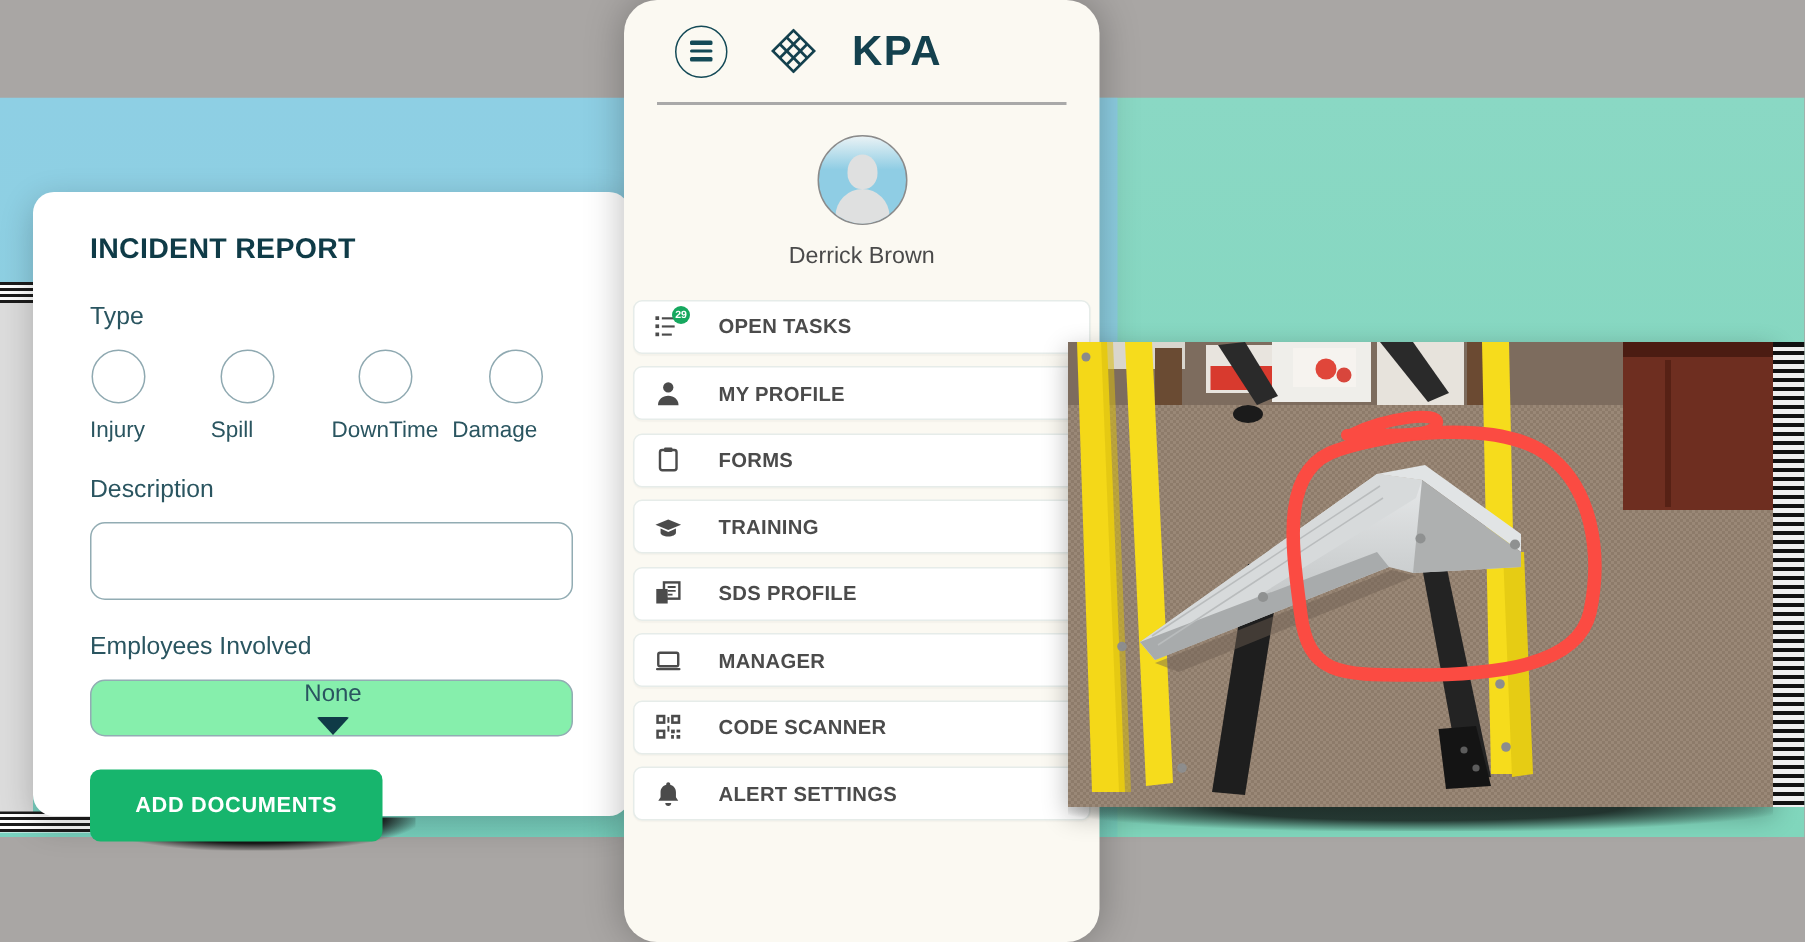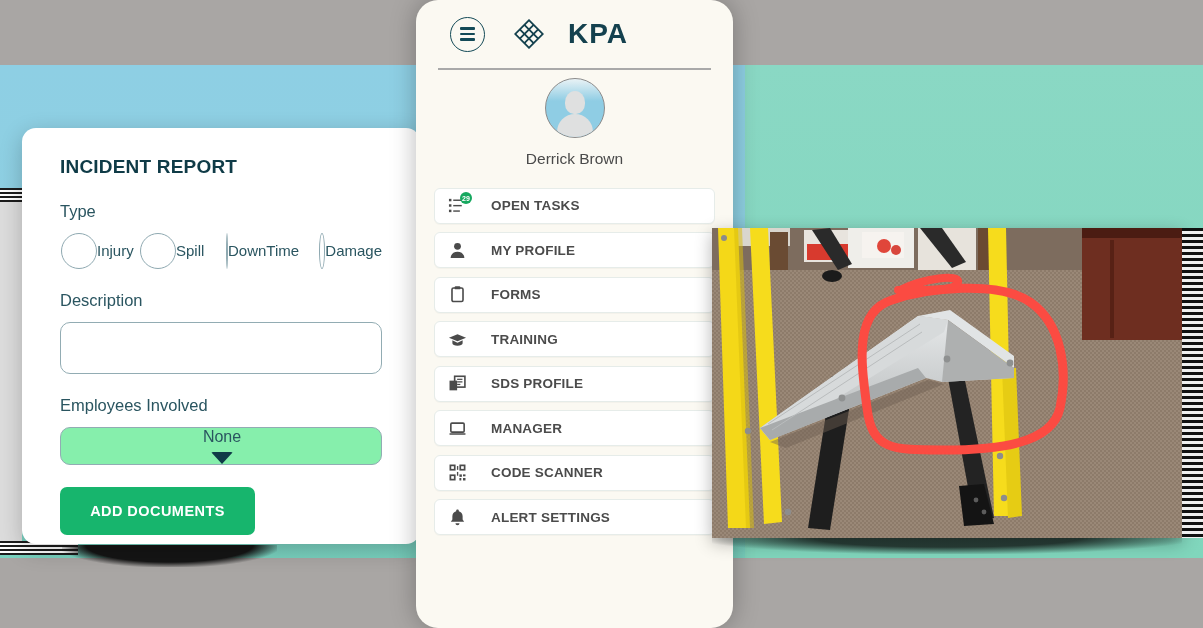"Derrick Brown" .profile { padding-top: 8px -> 20px }
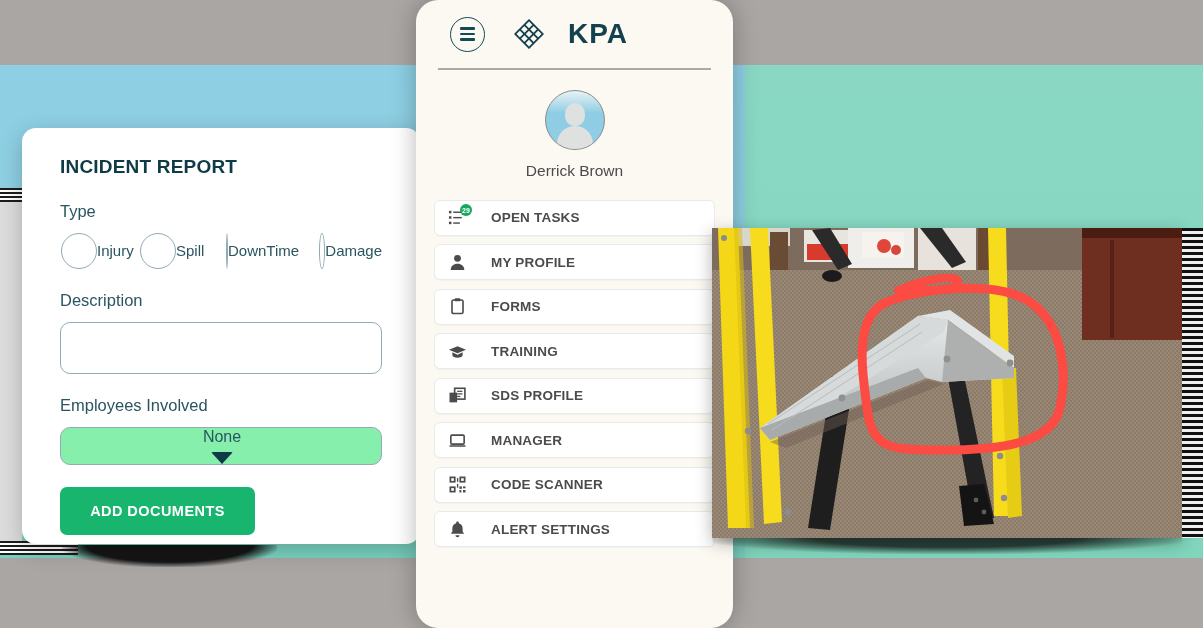"OPEN TASKS" .menu { padding: 0 18px -> 0 6px }
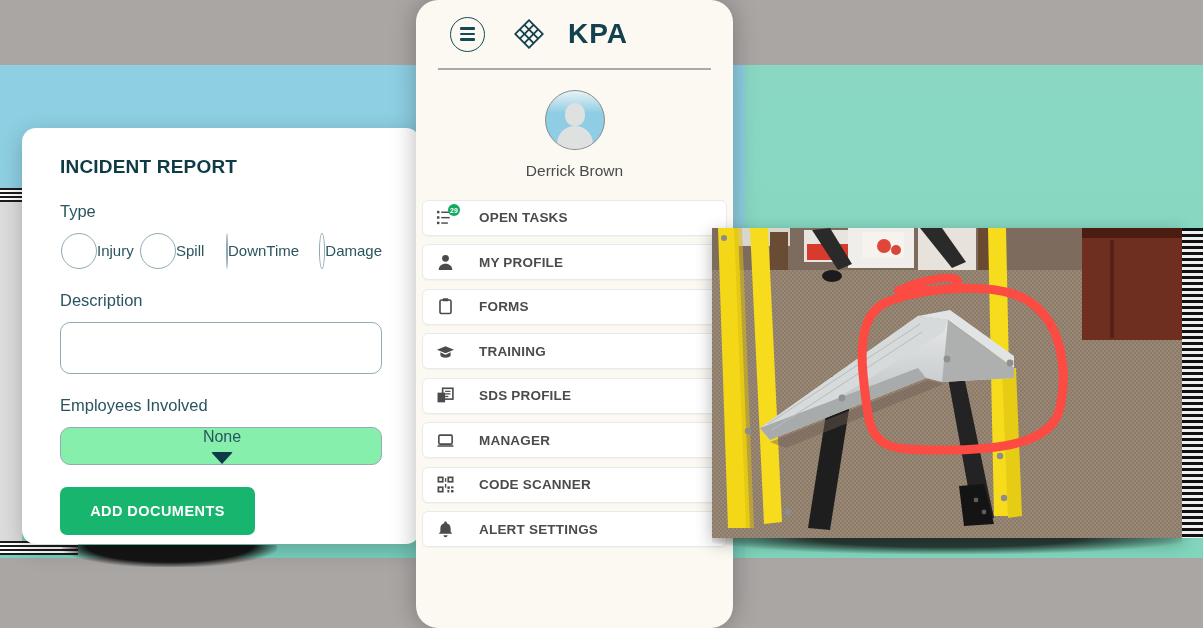"Injury" .type-opt { flex-direction: none -> column }
